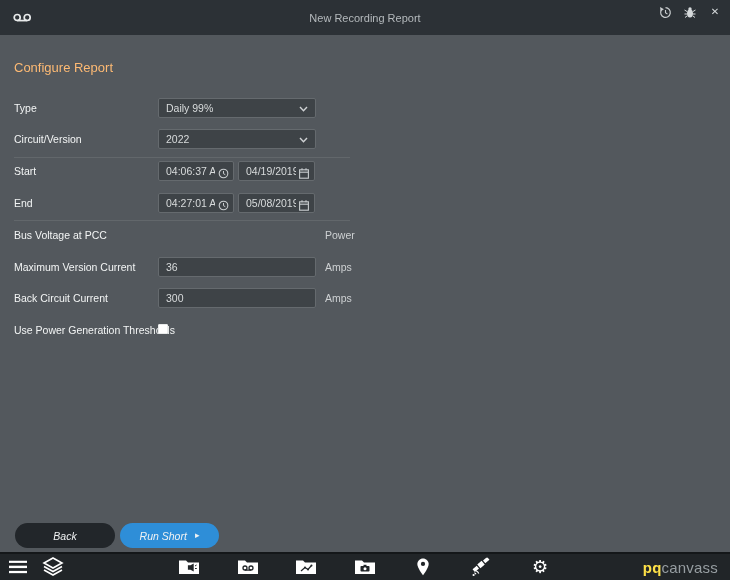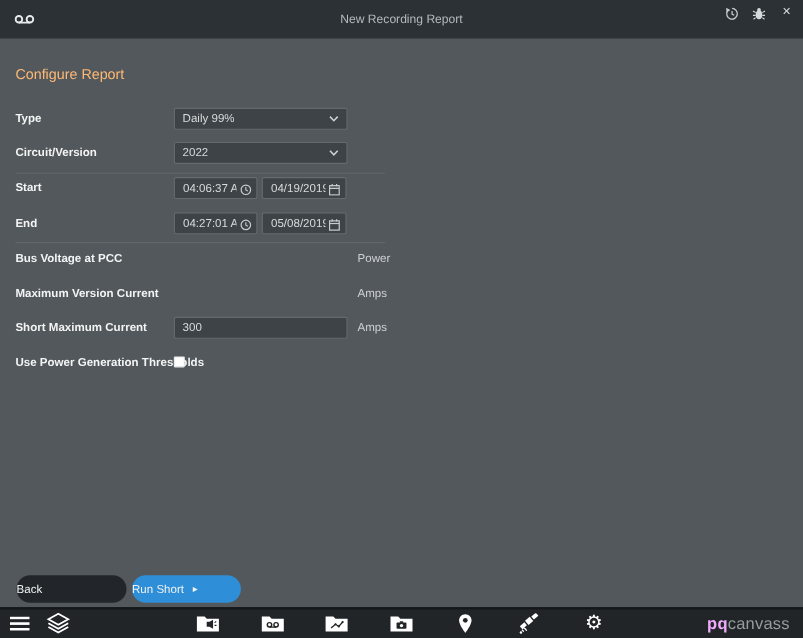"Type" .form-label { font-weight: bold -> normal }
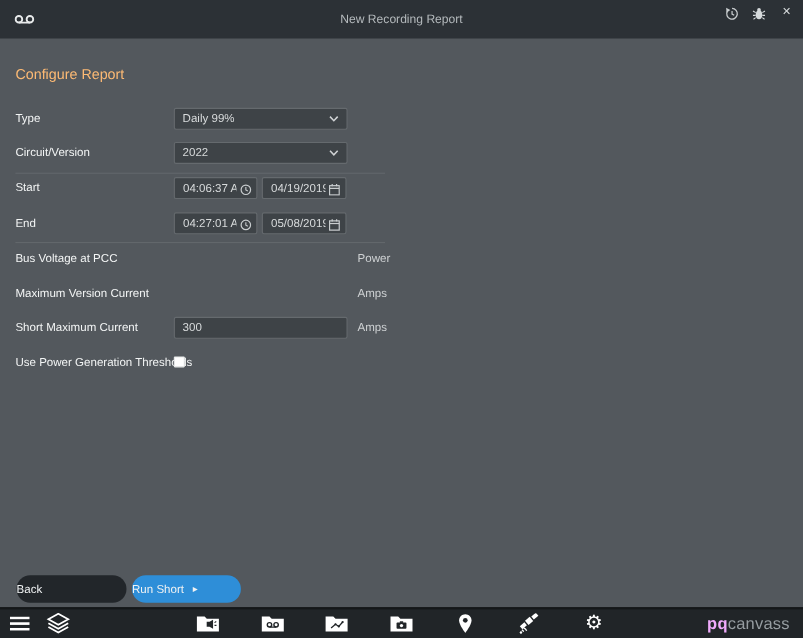"36" input.text-input { html: none -> <input> }
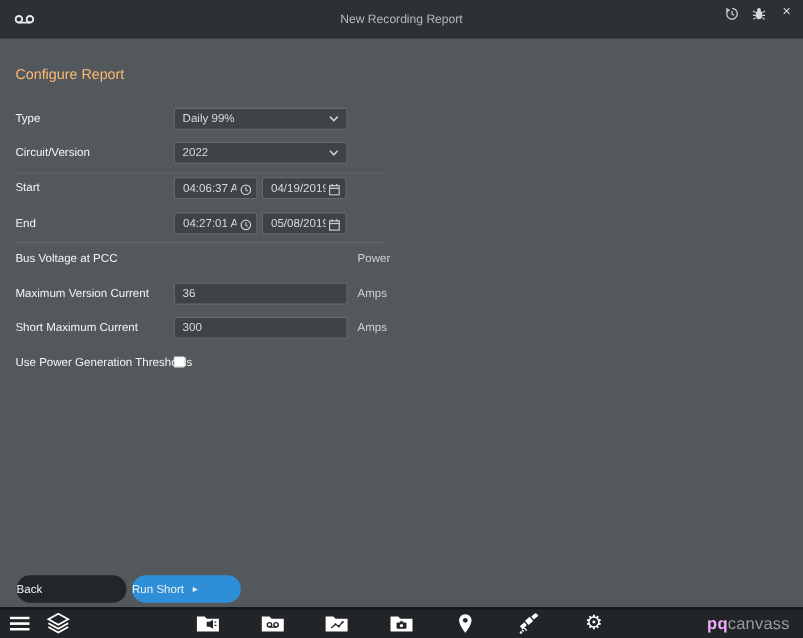"Short Maximum Current" div.form-label { text: Short Maximum -> Back Circuit }
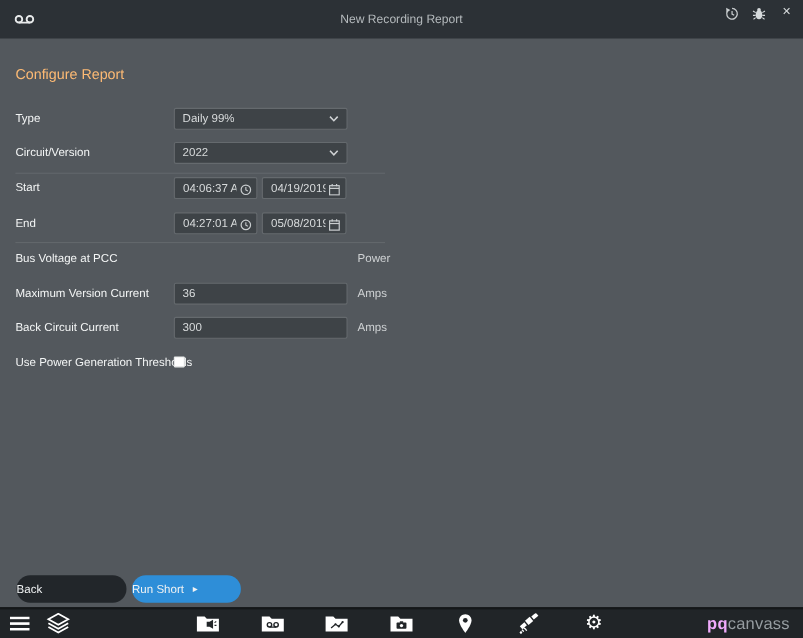"Back" .btn { font-style: none -> italic; justify-content: flex-start -> center }
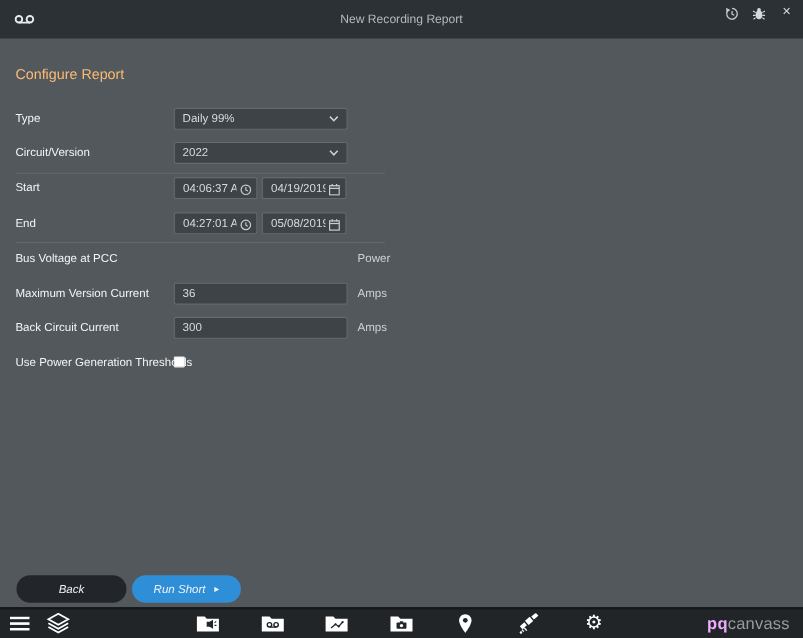"pq" .brand b { color: #f0abfc -> #fde047 }
